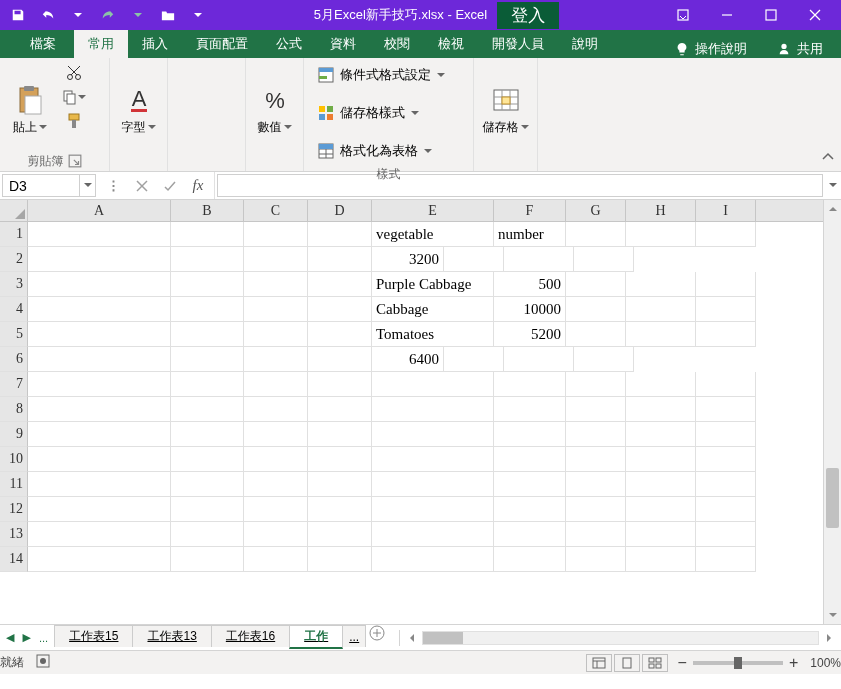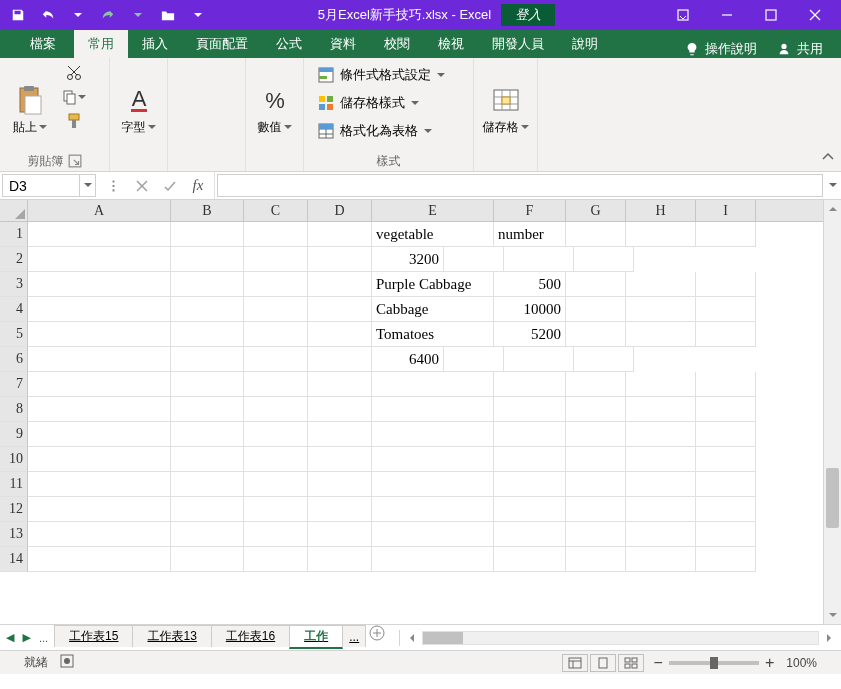"登入" .login-btn { font-size: 13px -> 17px; font-style: italic -> none }
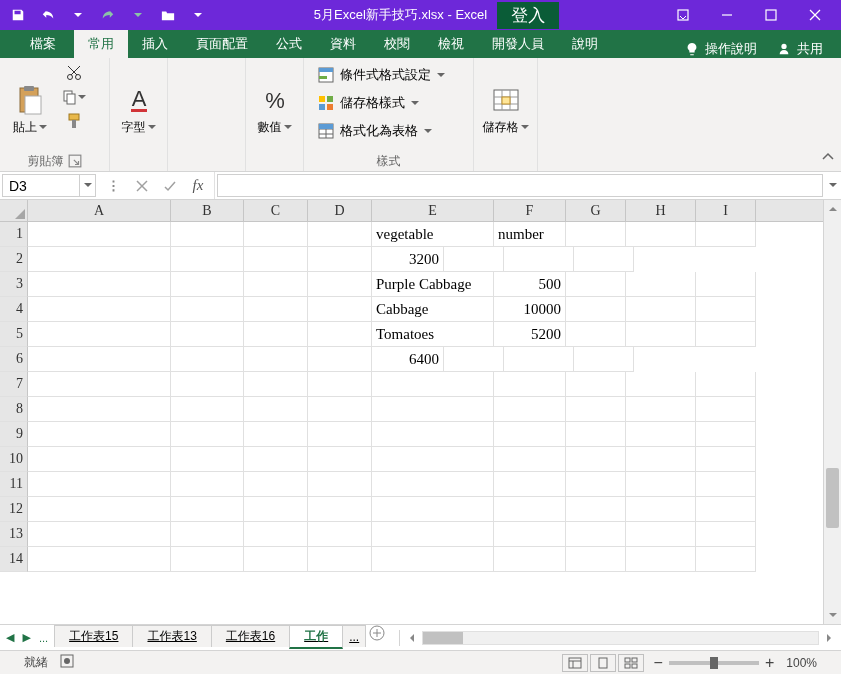"操作說明" .rtab-extra { gap: 4px -> 14px }
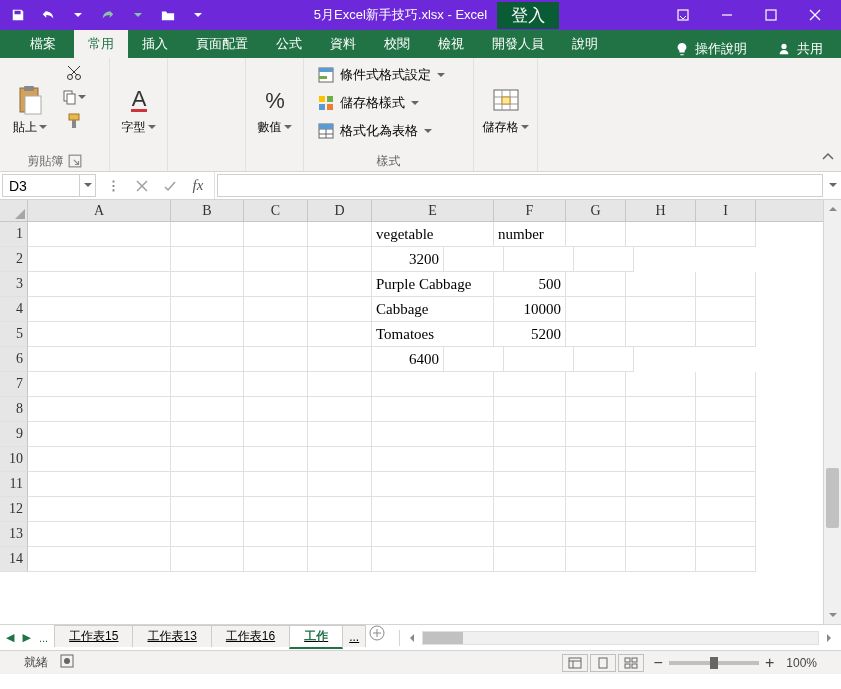"條件式格式設定" .styles-list { gap: 6px -> 16px }
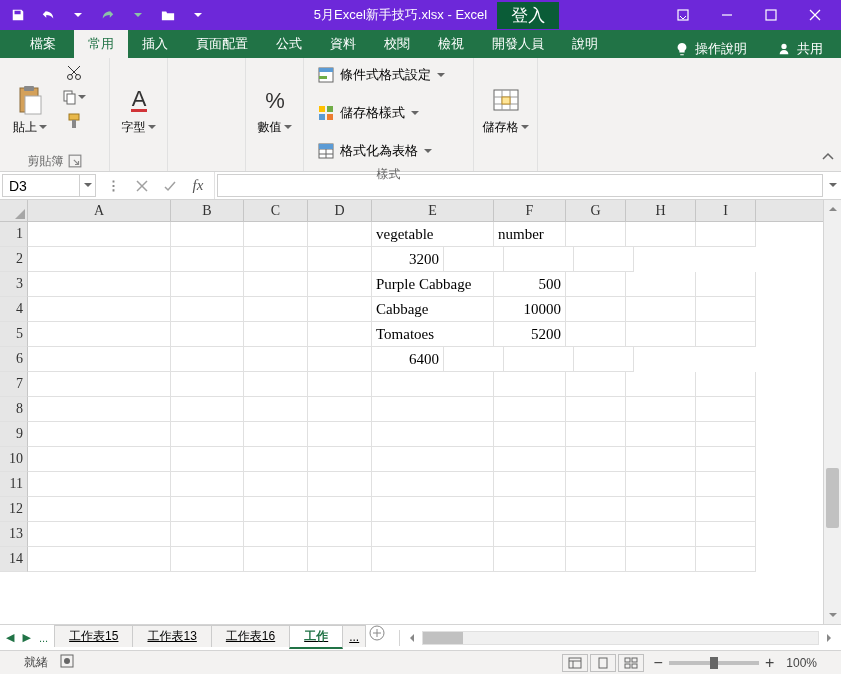"就緒" .statusbar { padding: 0 24px -> 0 0 }
